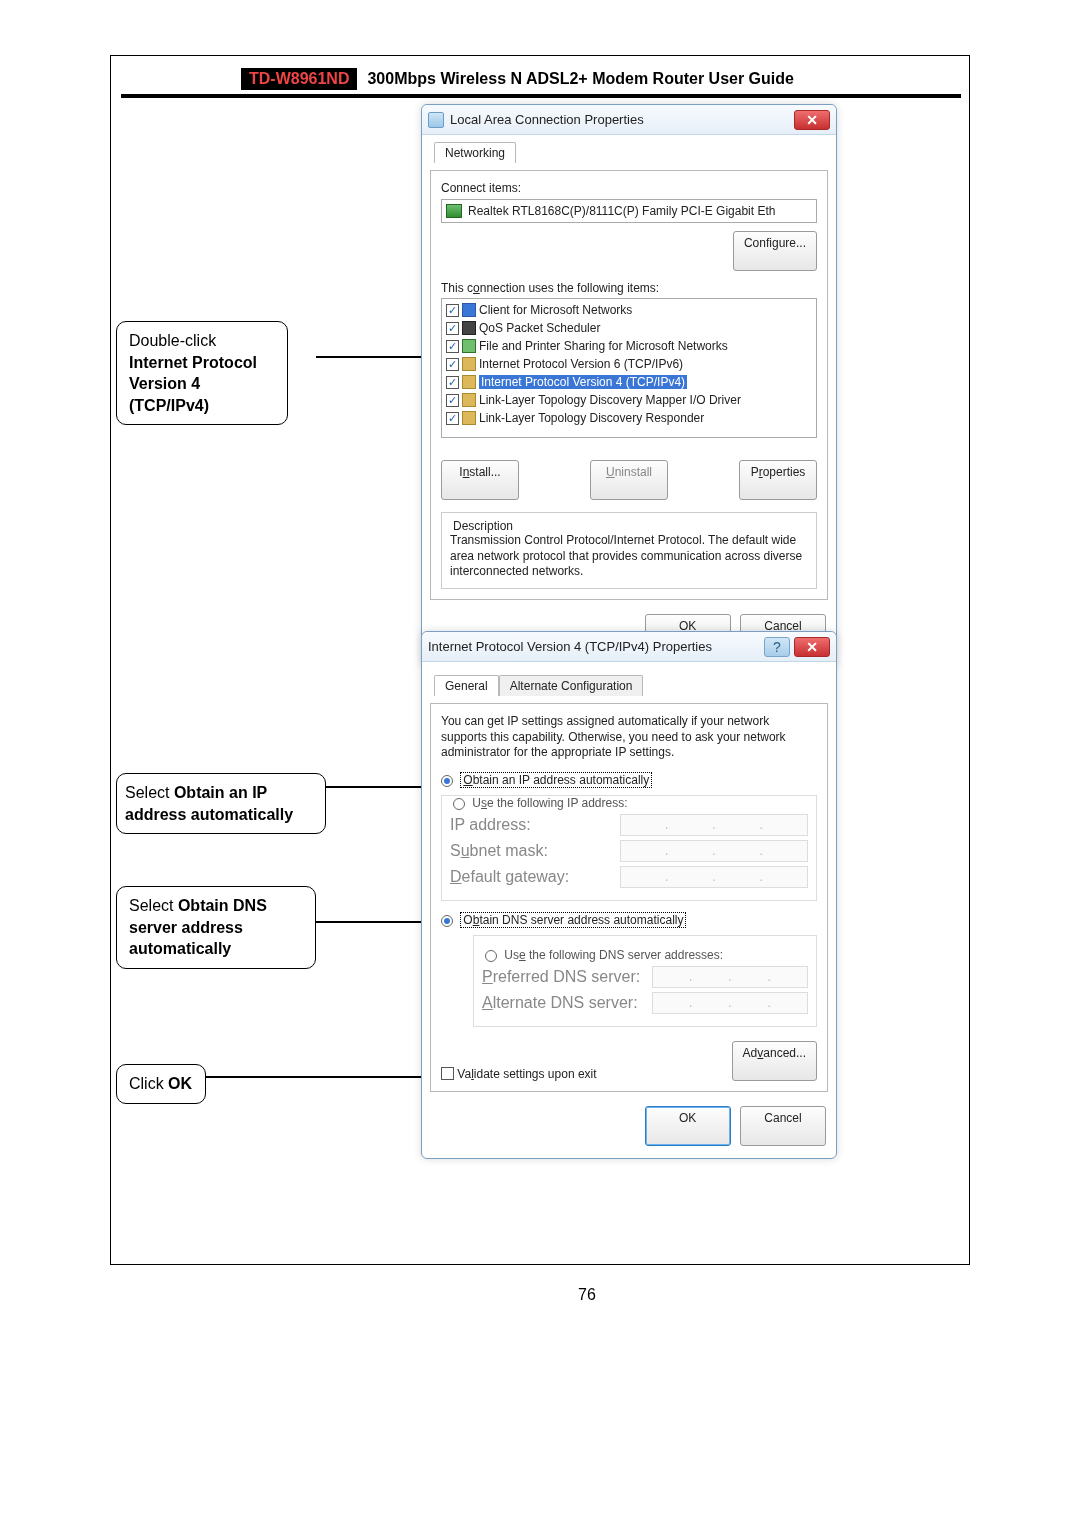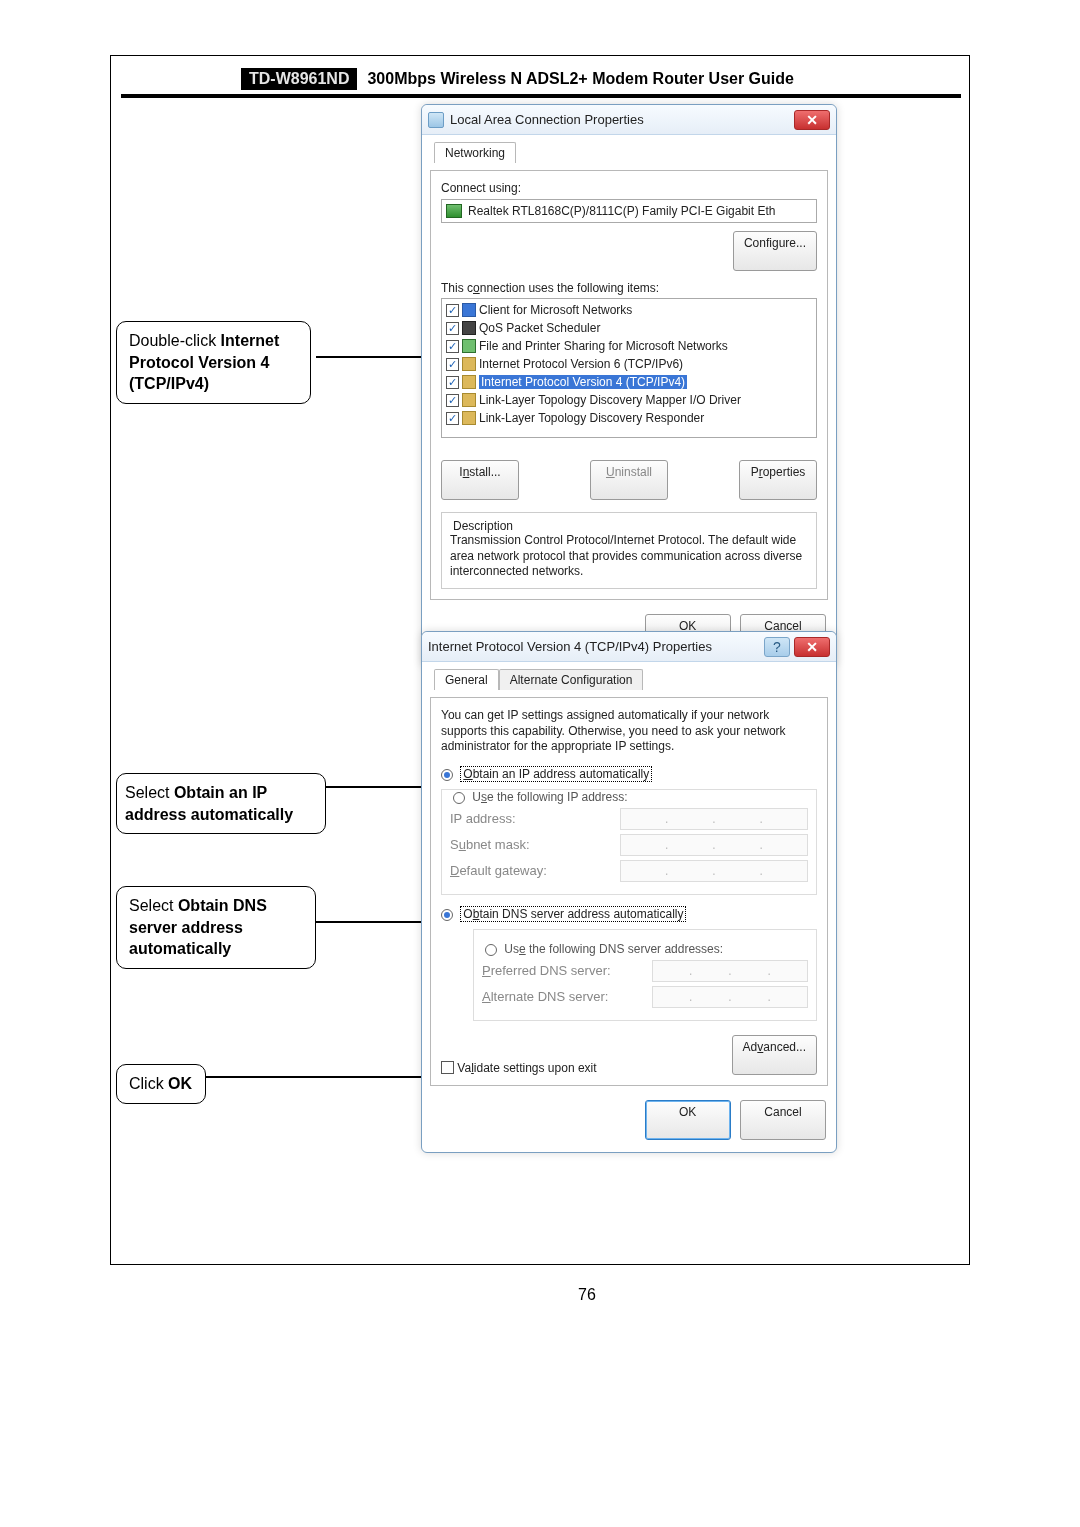"TD-W8961ND" .model { color: #e5e5e5 -> #ef4444 }
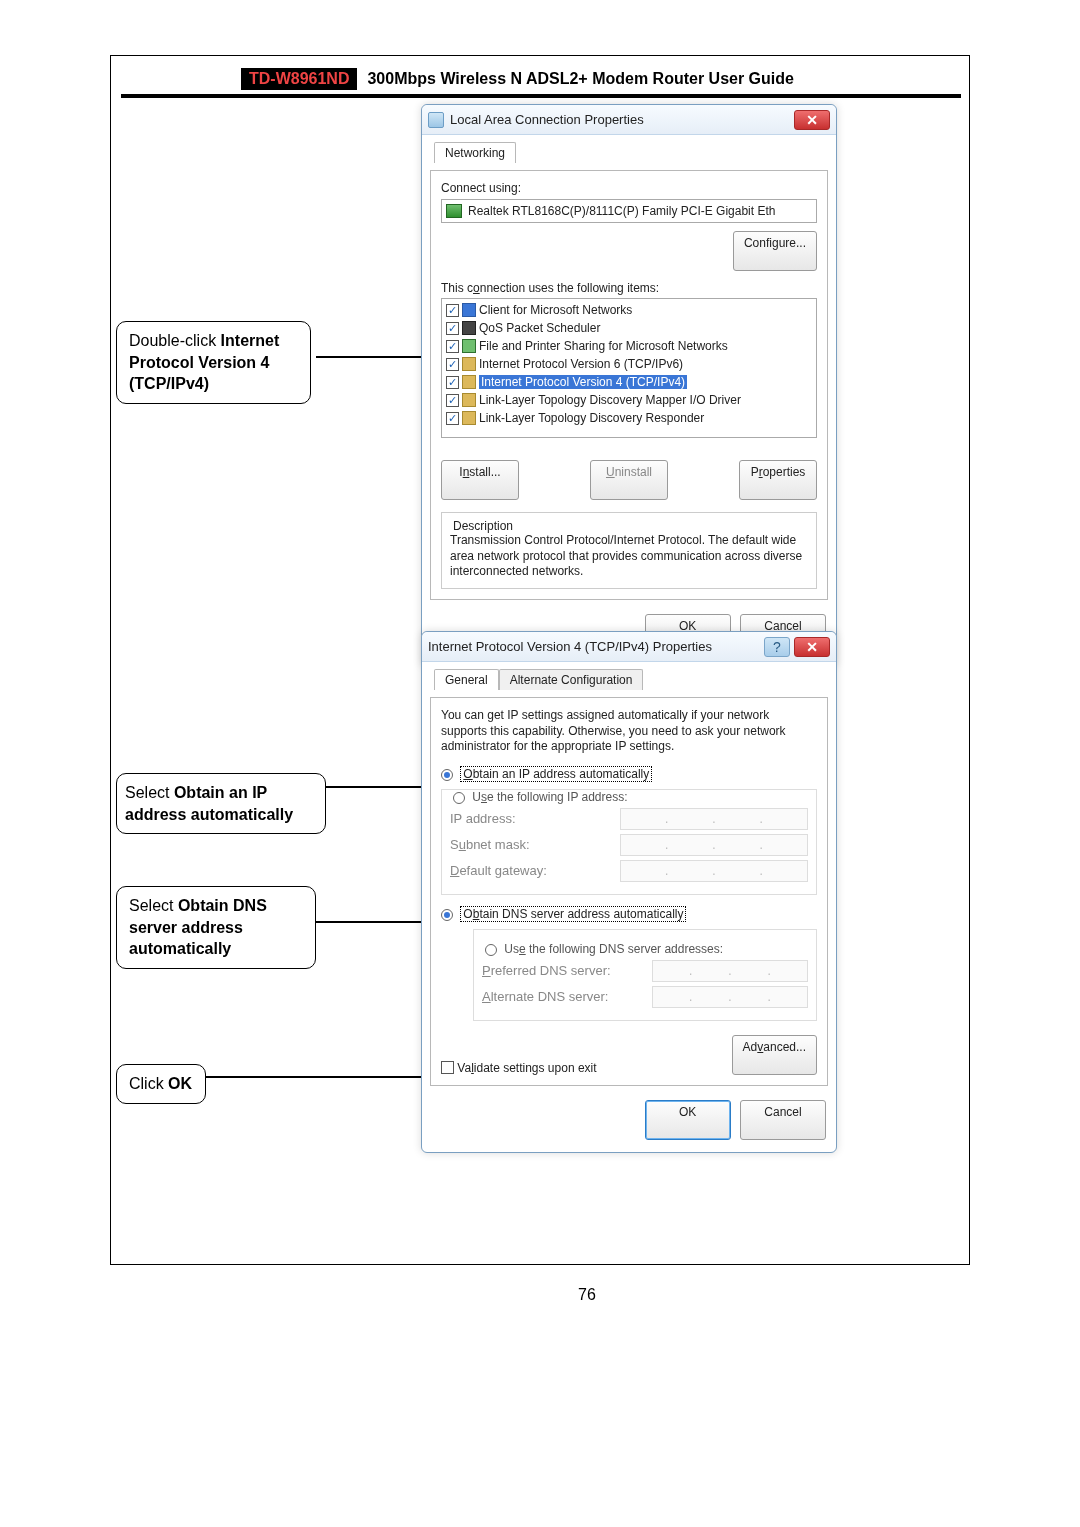"Connect using:" div { text: using -> items }
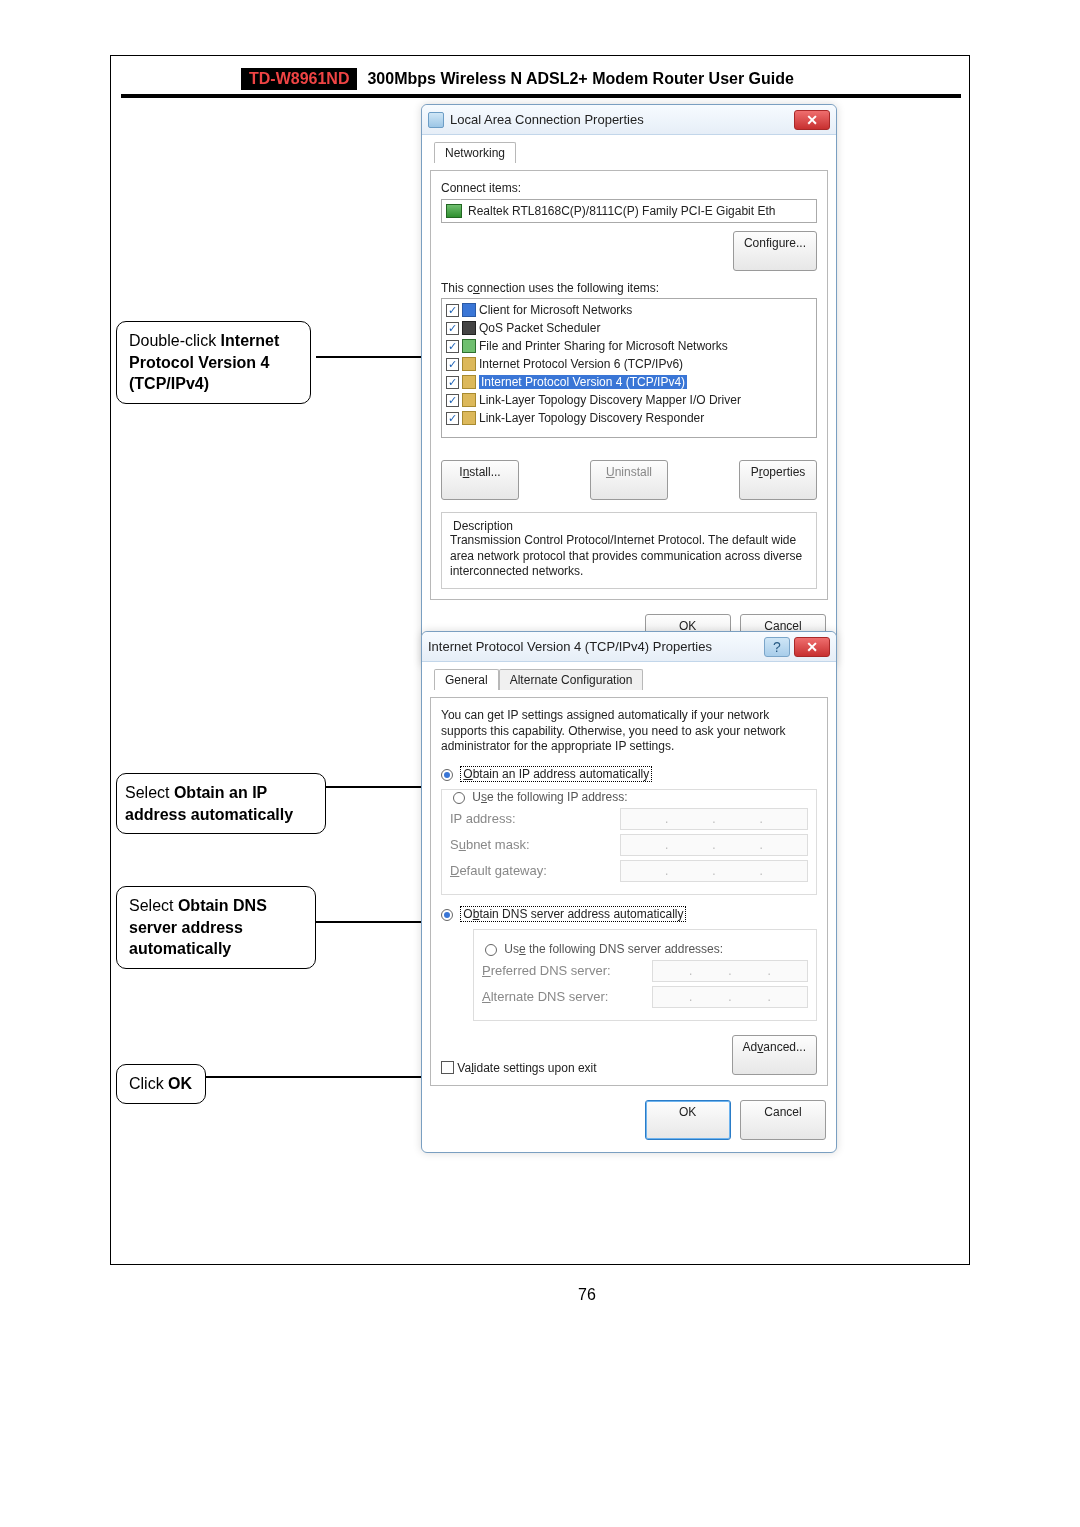"Double-click Internet Protocol Version 4" div.callout { width: 195px -> 172px }
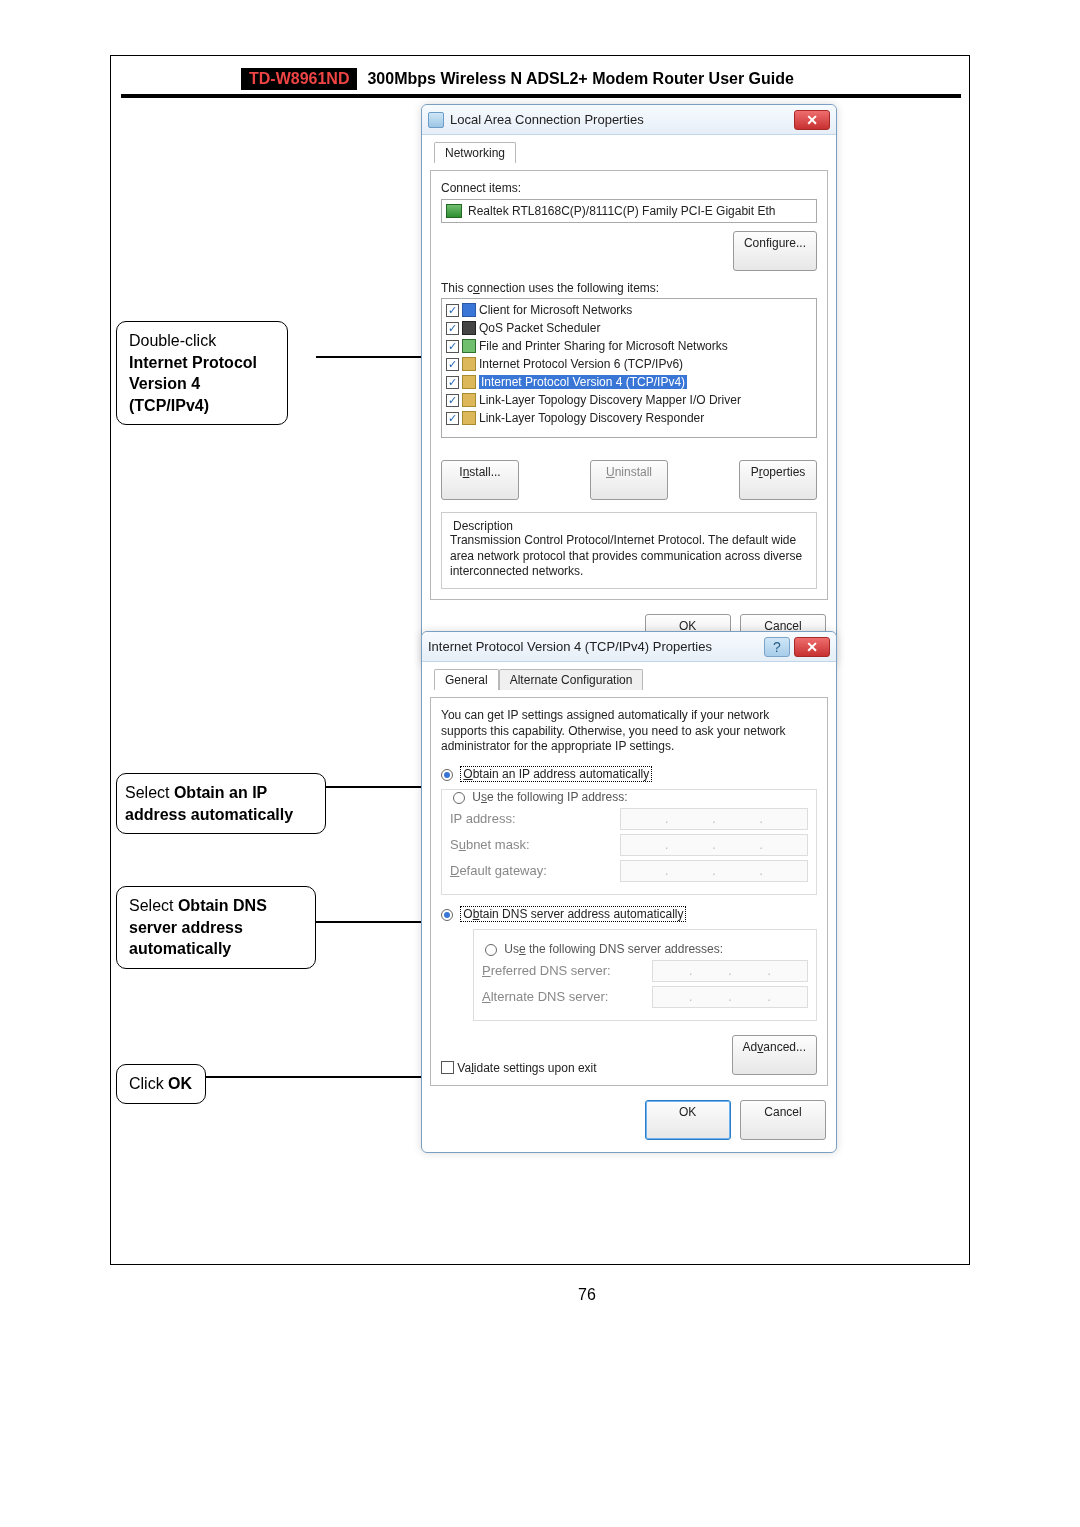"General Alternate Configuration" div { padding: 6px 6px 0 12px -> 12px 6px 0 12px }
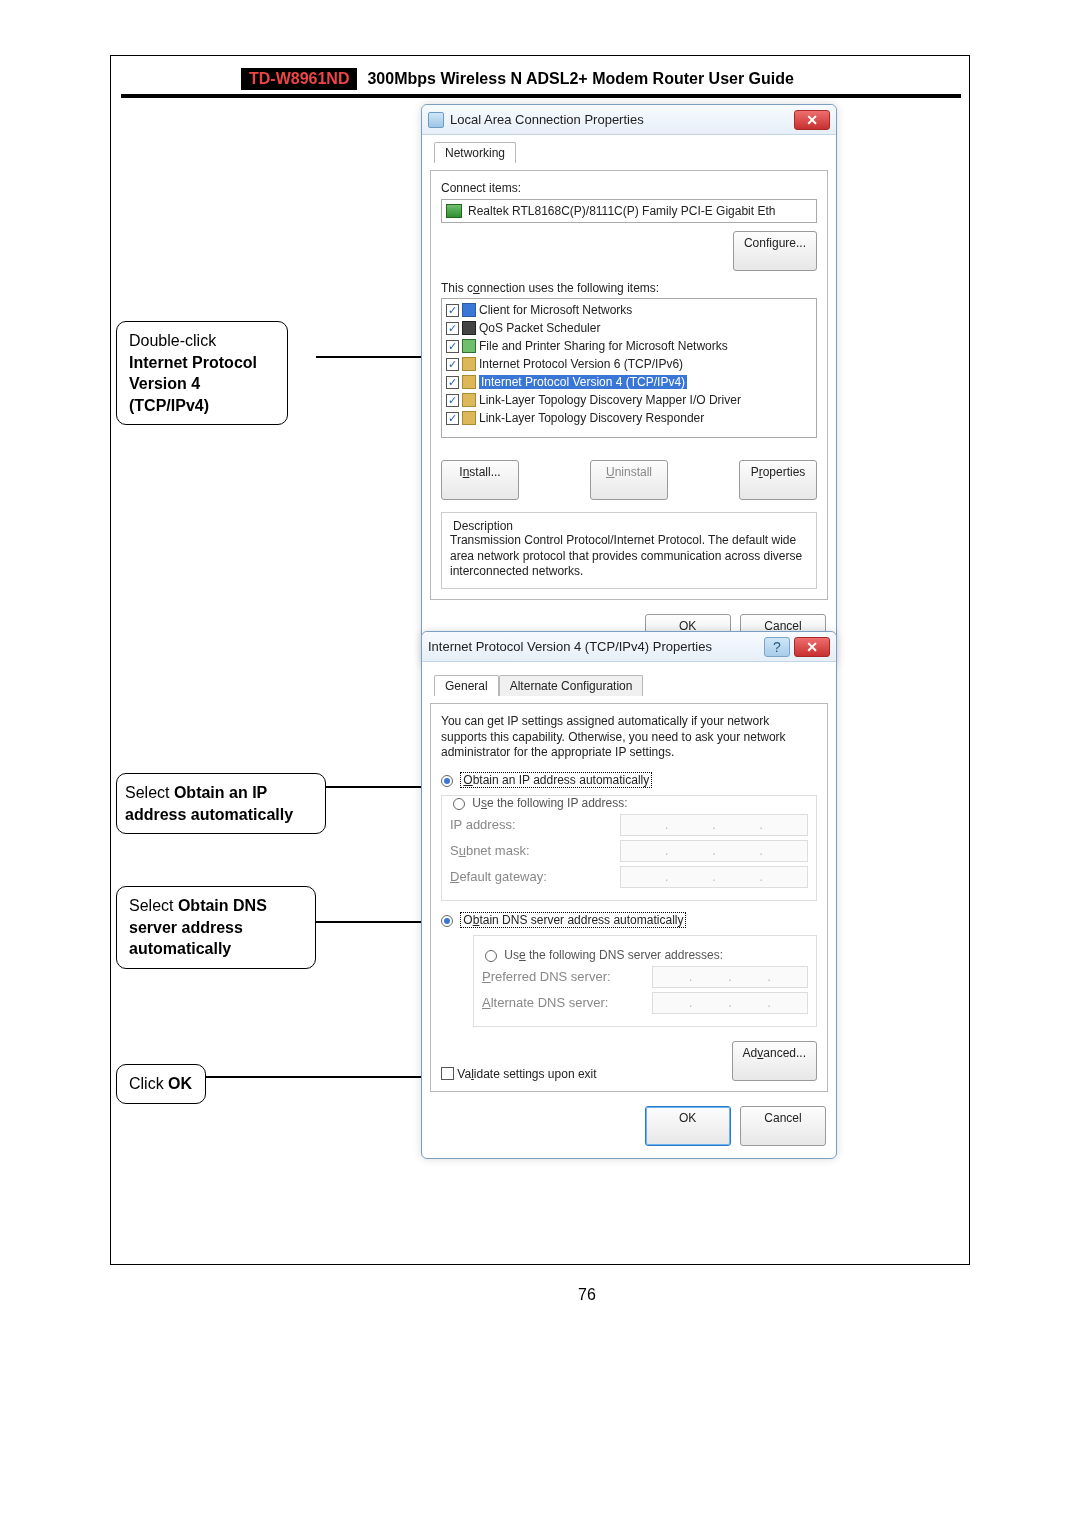"IP address:" .row .lbl { font-size: 13px -> 16px }
